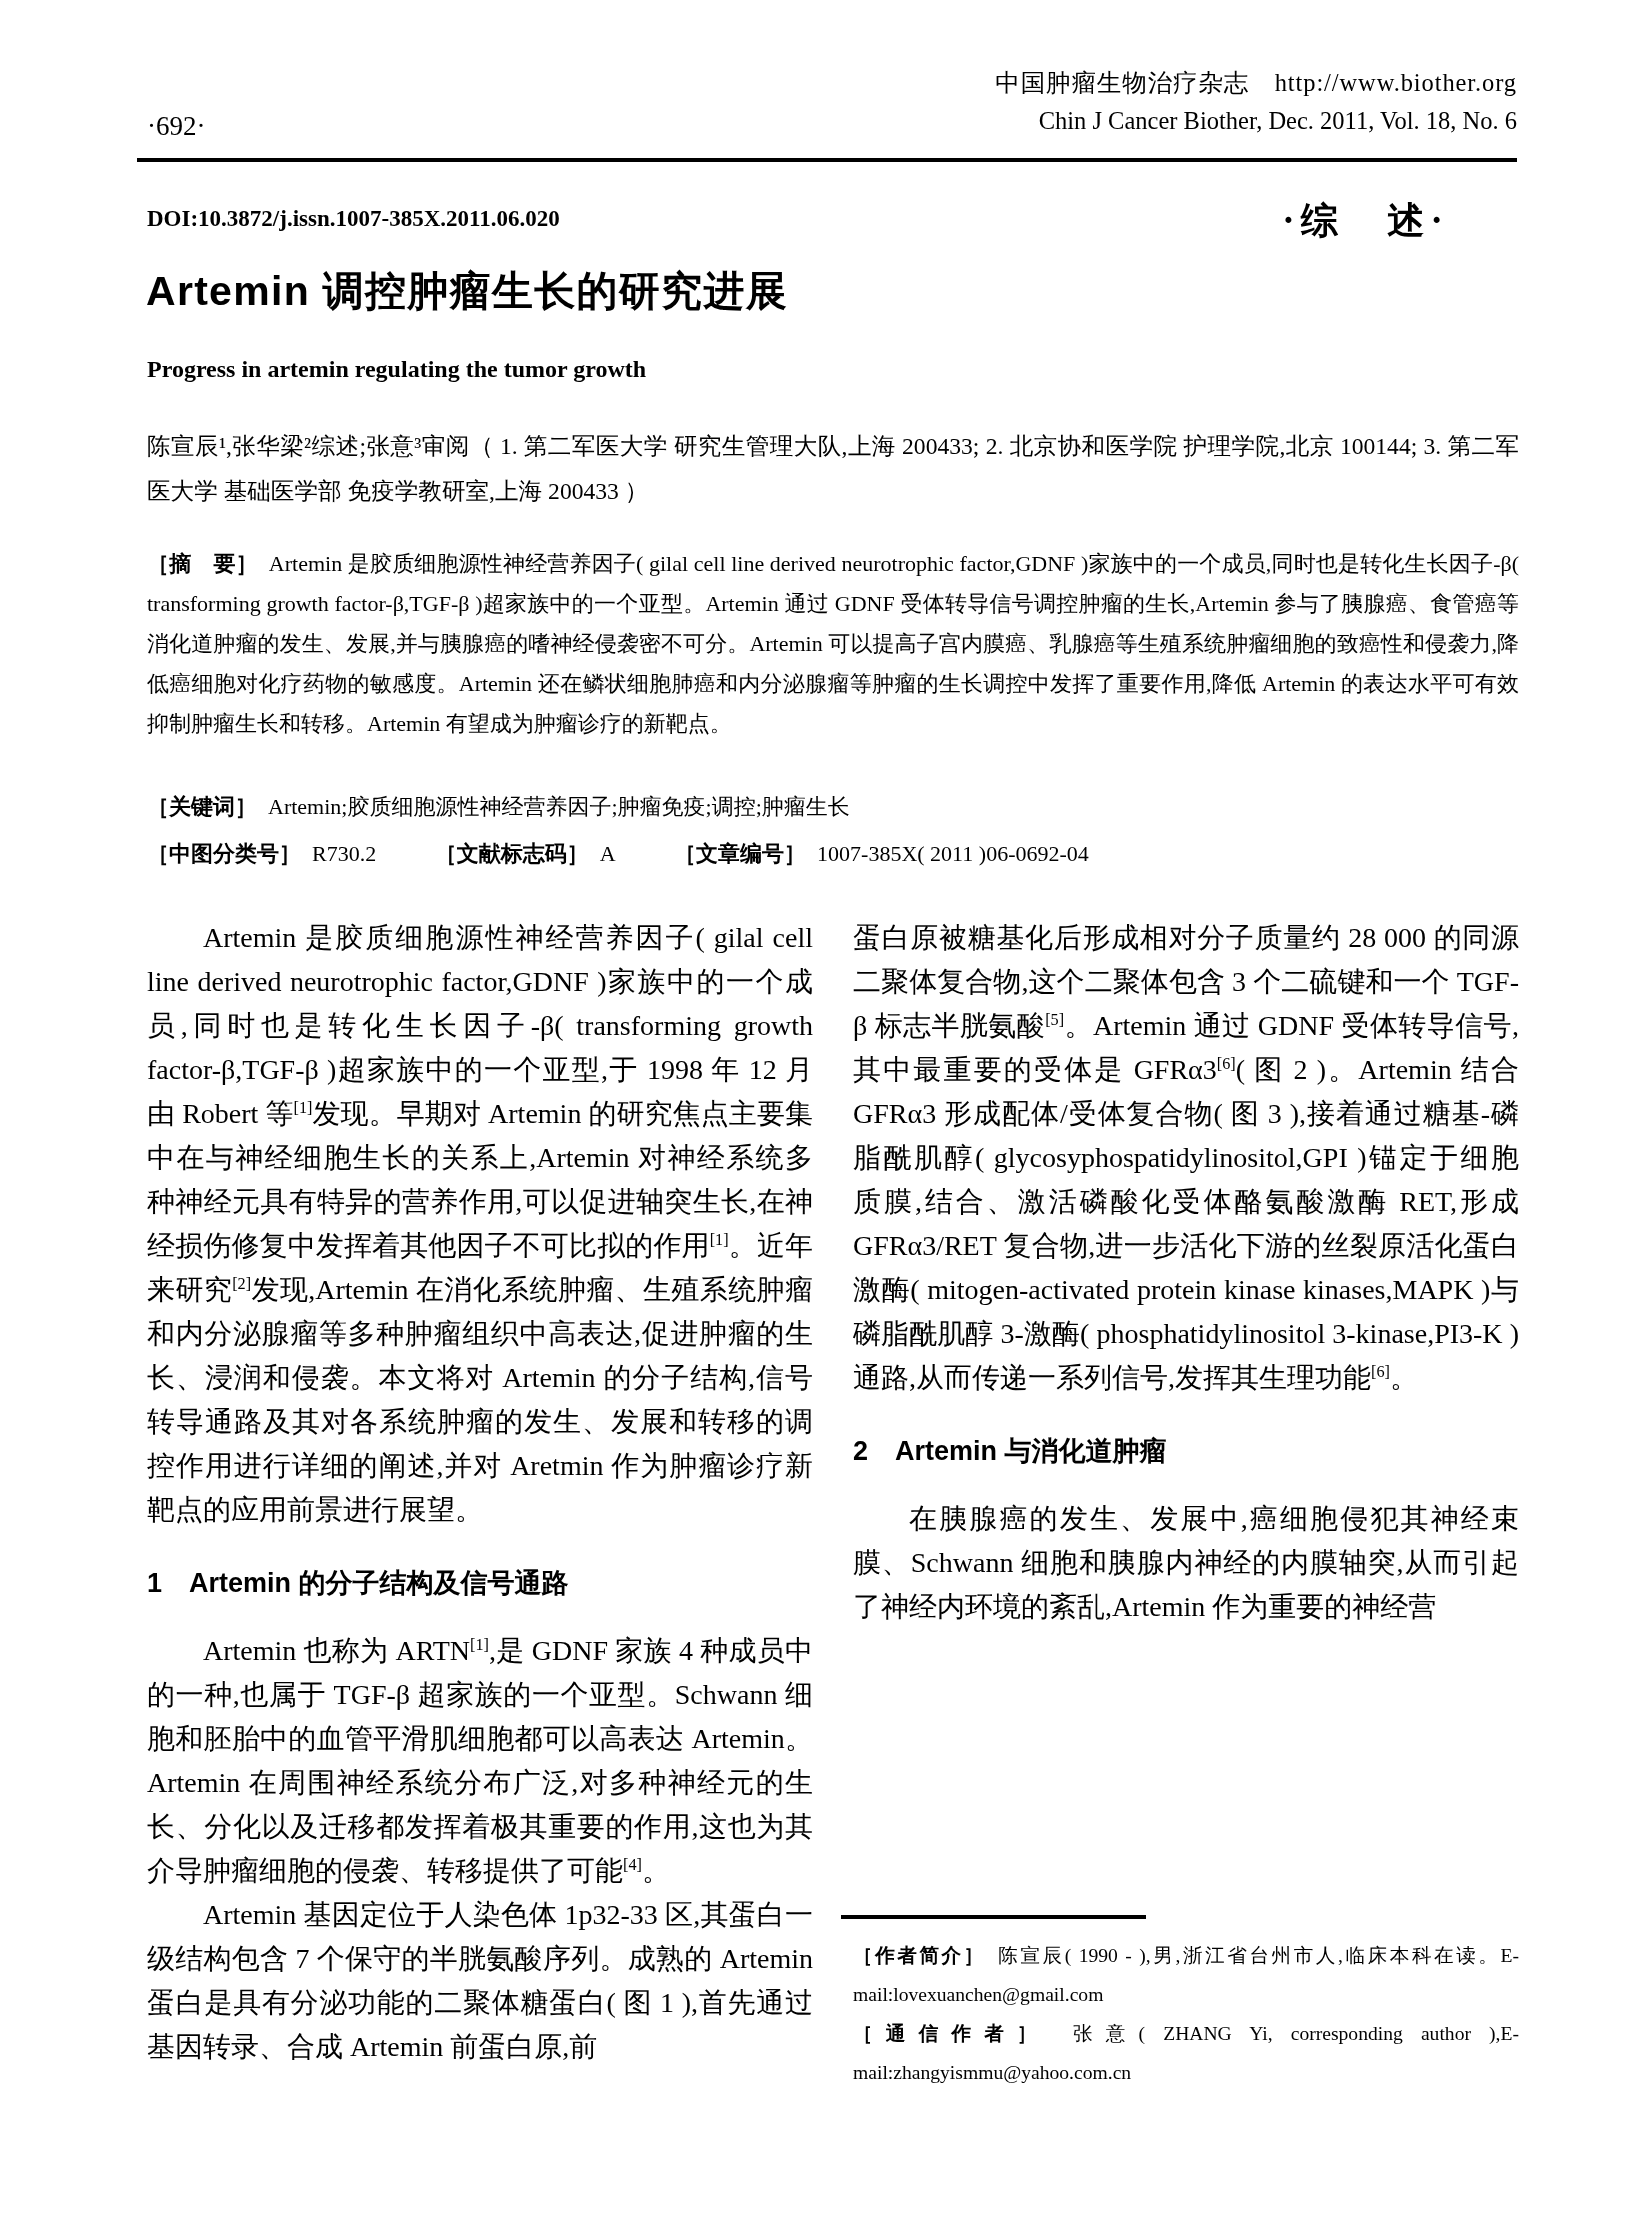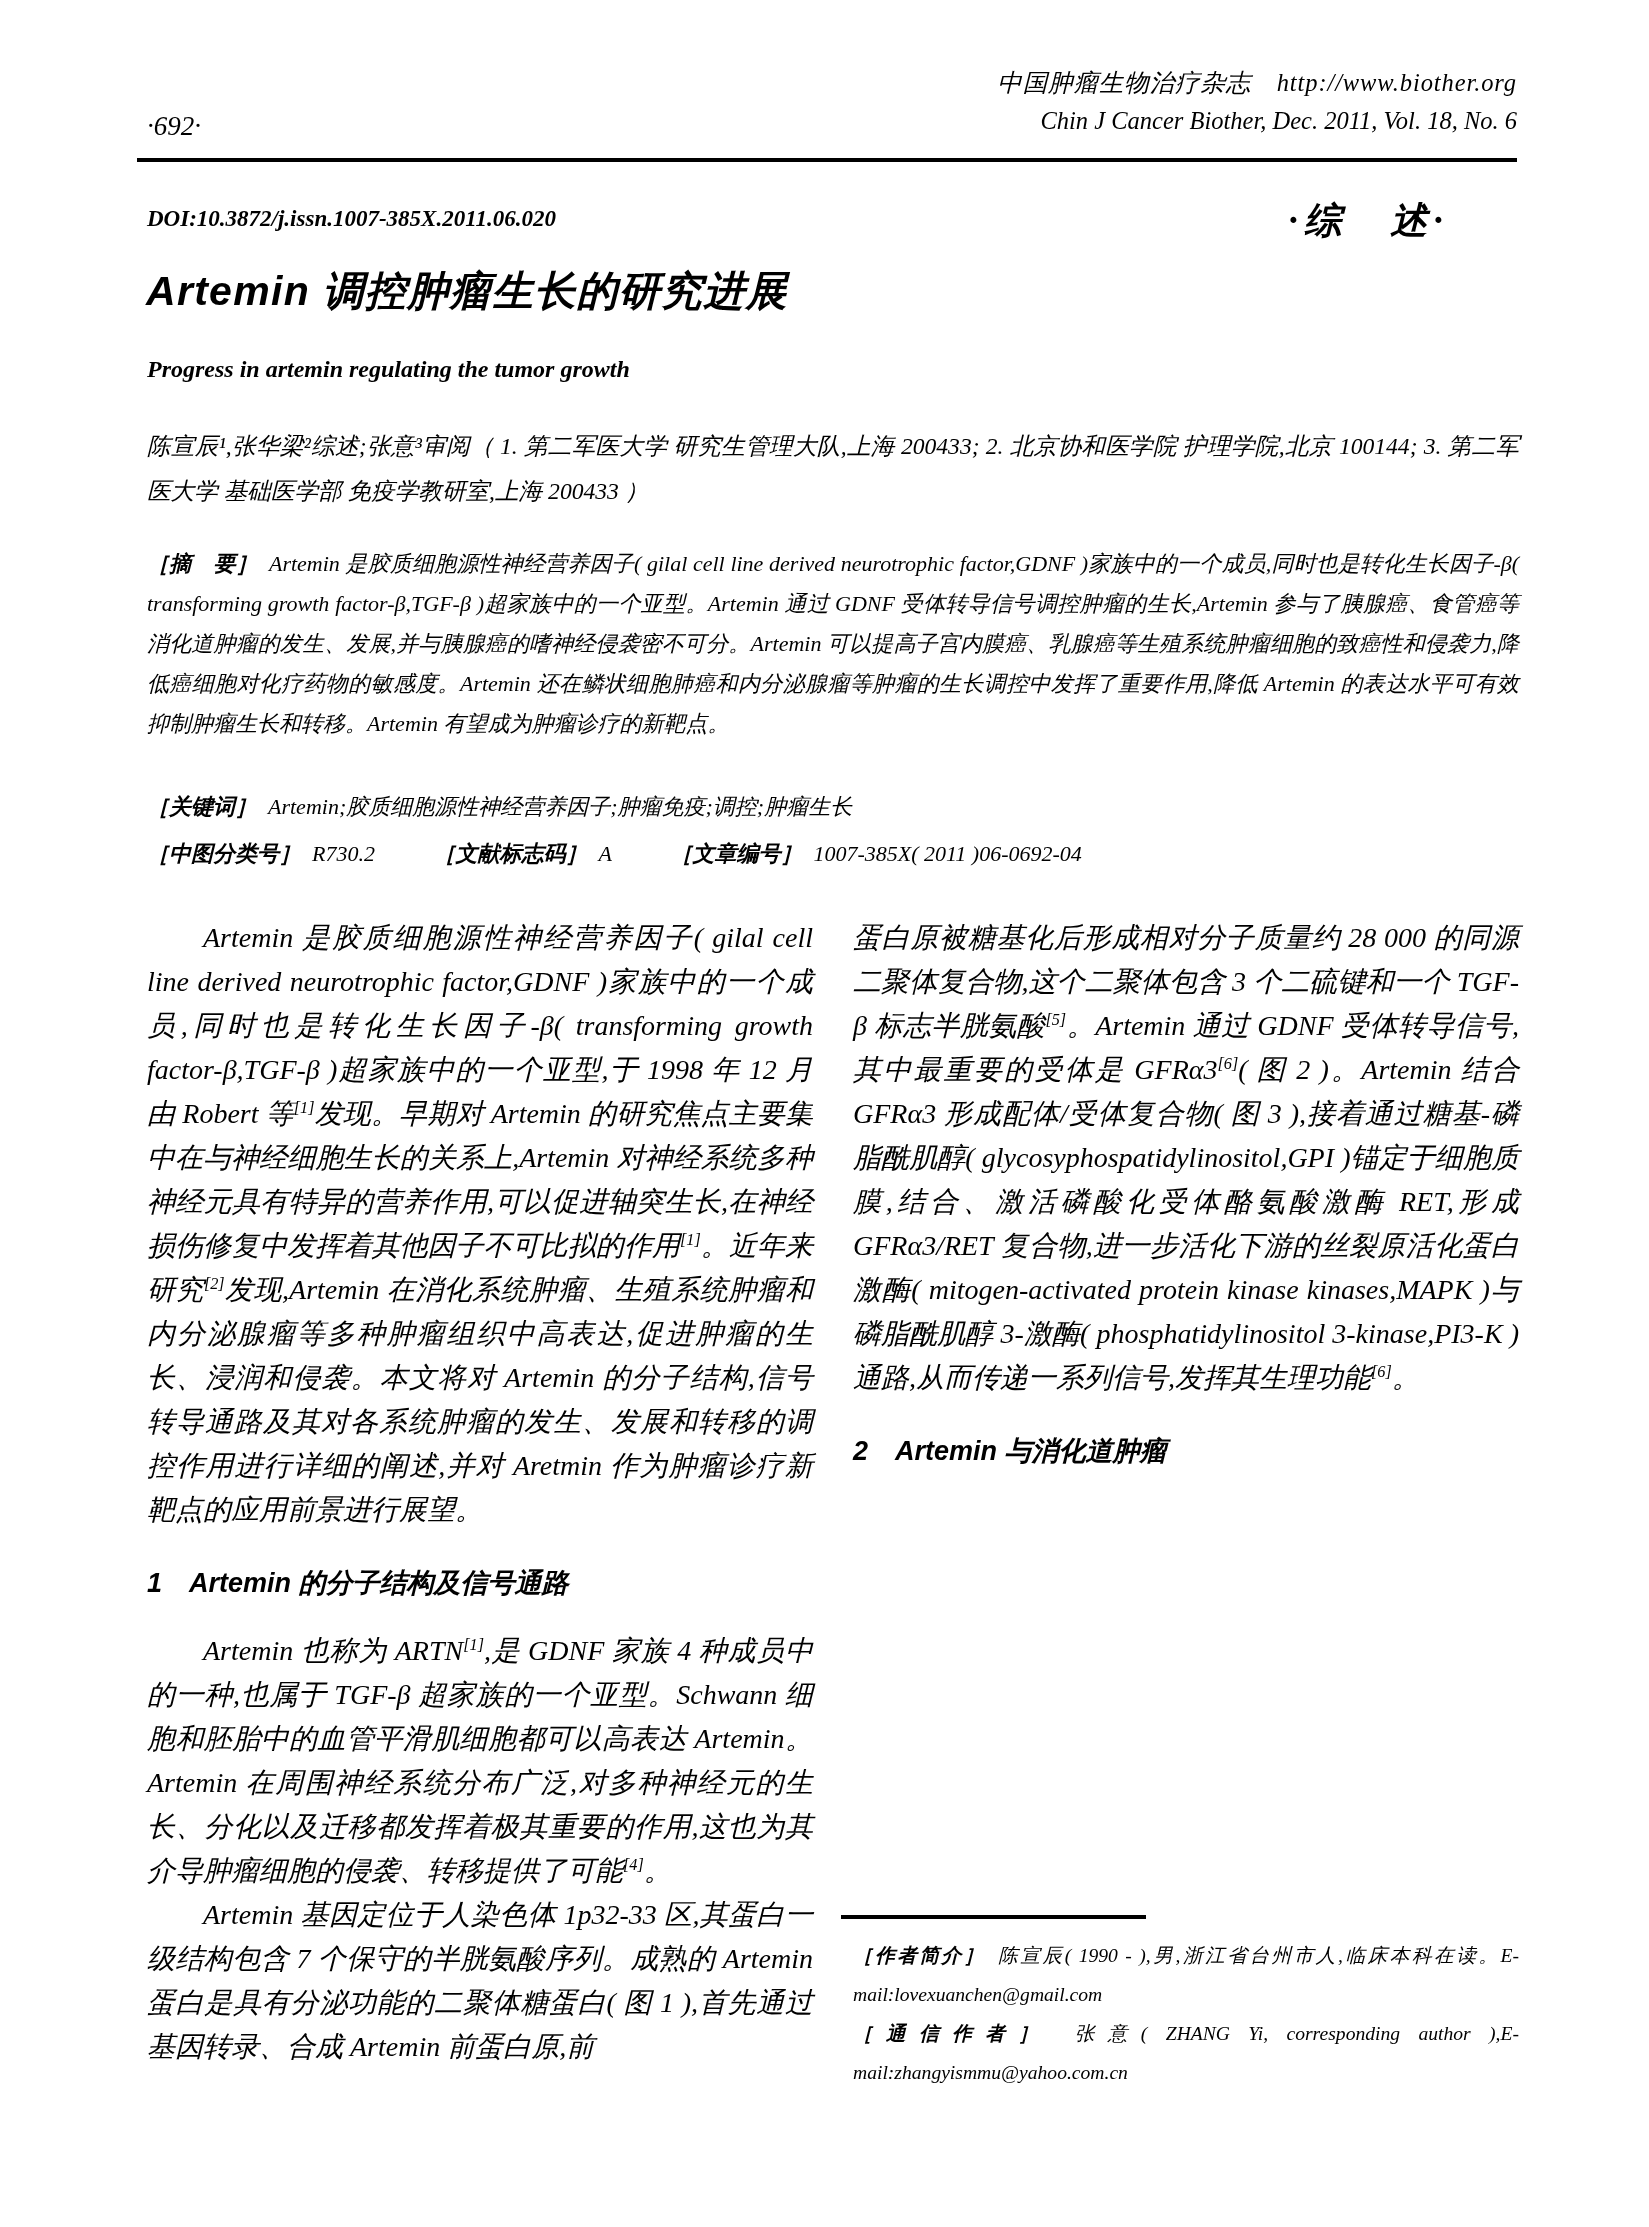"中国肿瘤生物治疗杂志 http://www.biother.org" .abs { font-style: italic -> none }
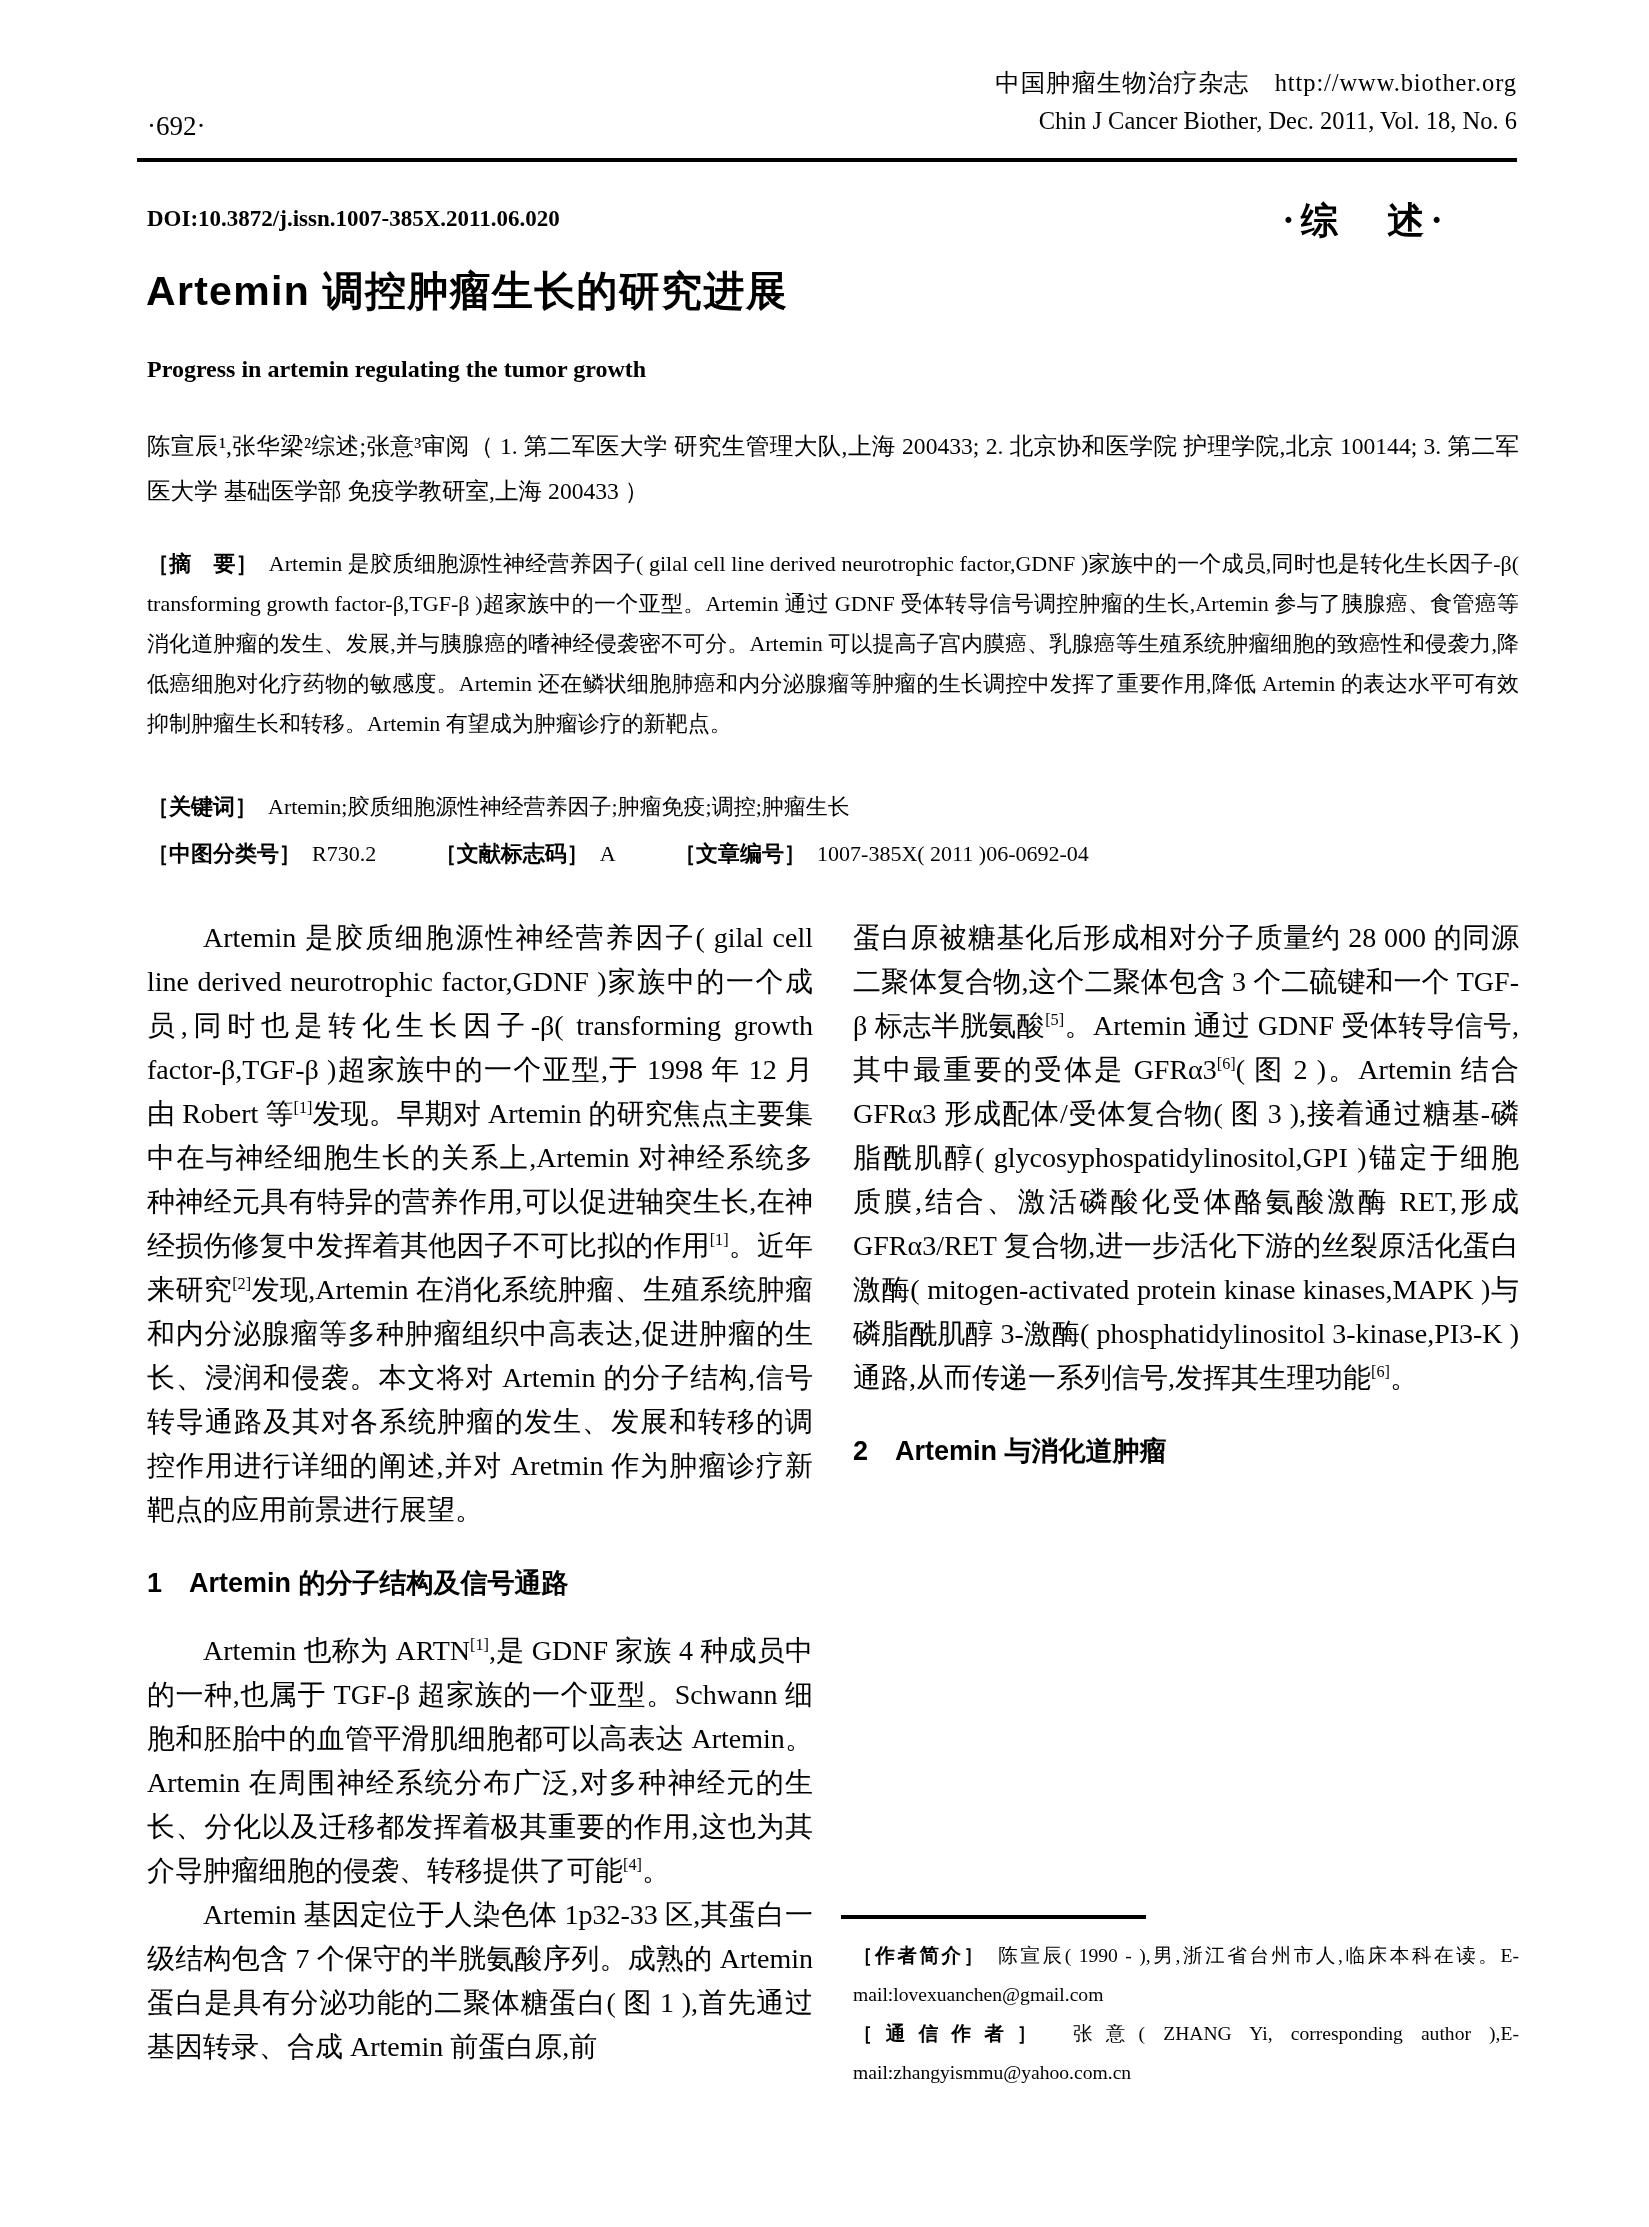"在胰腺癌的发生、发展中,癌细胞侵犯其神经束膜、Schwann" p.refs { html: none -> <p>在胰腺癌的发生、发展中,癌细胞侵犯其神经束膜、Schwann 细胞和胰腺内神经的内膜轴突,从而引起了神经内环境的紊乱,Artemin 作为重要的神经营</p> }
